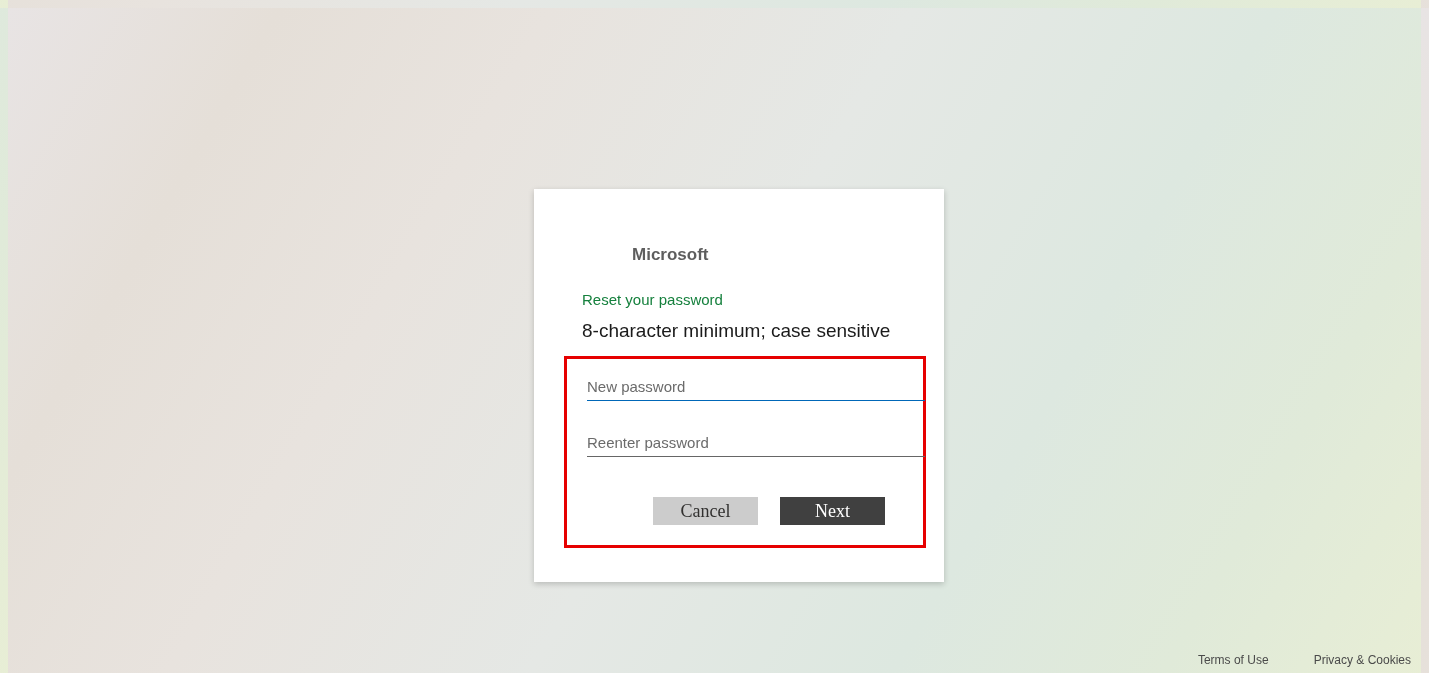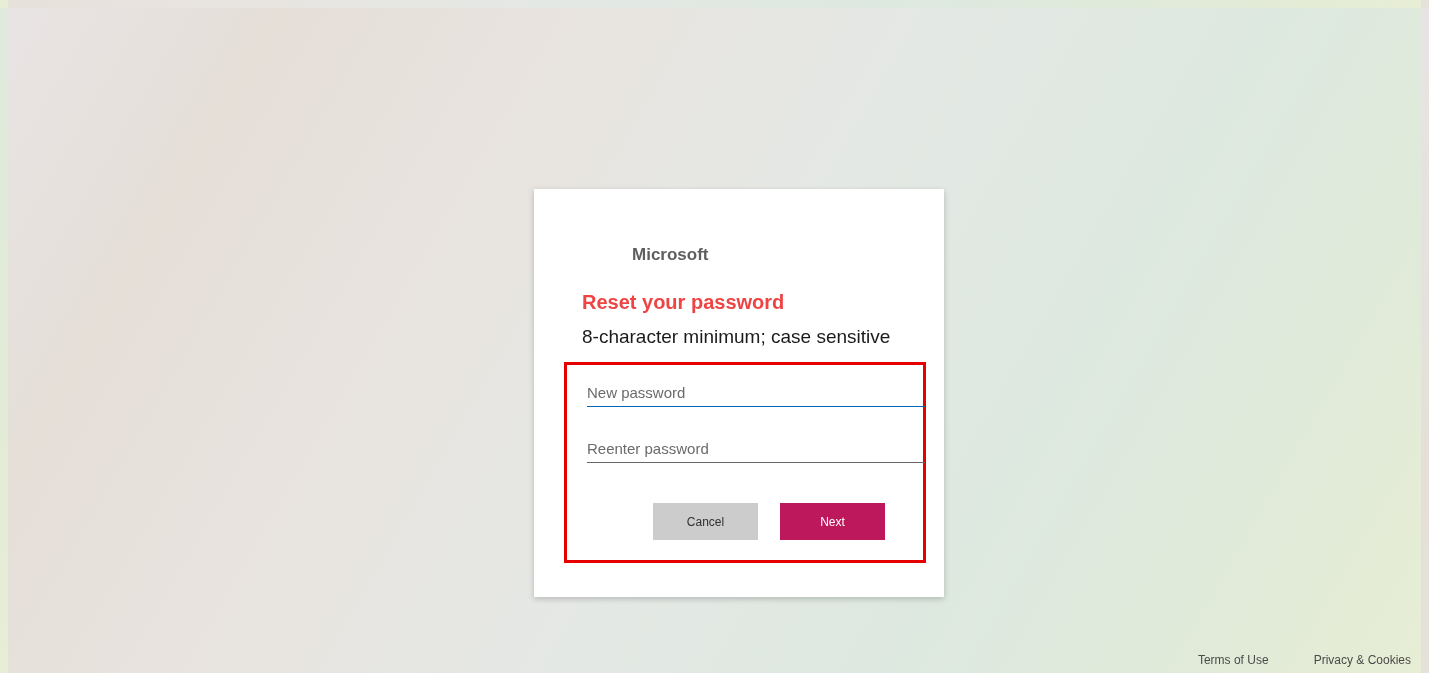"Reset your password" .title { color: #ef4444 -> #15803d; font-size: 20px -> 15px; font-weight: 700 -> 400 }
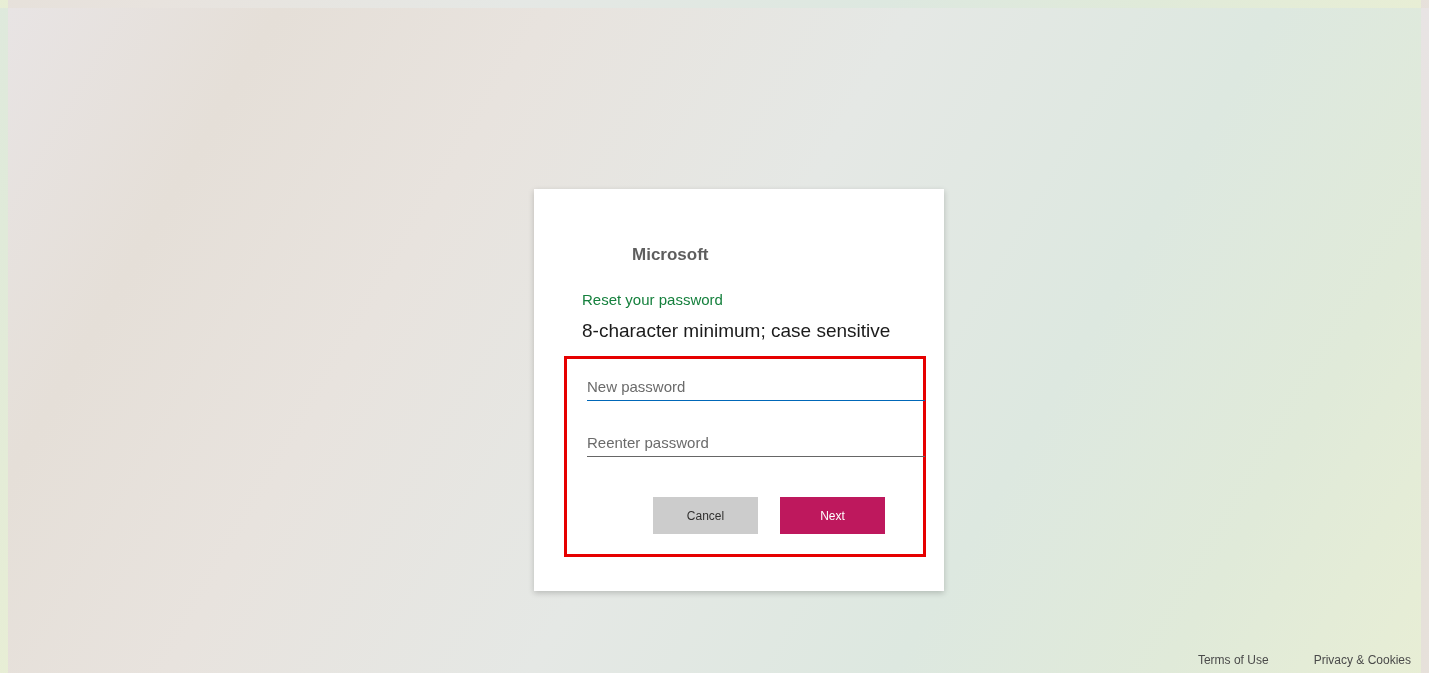"Cancel" .btn { font-family: Liberation Sans, sans-serif -> Liberation Serif, serif; font-size: 12px -> 18px; height: 37px -> 28px }
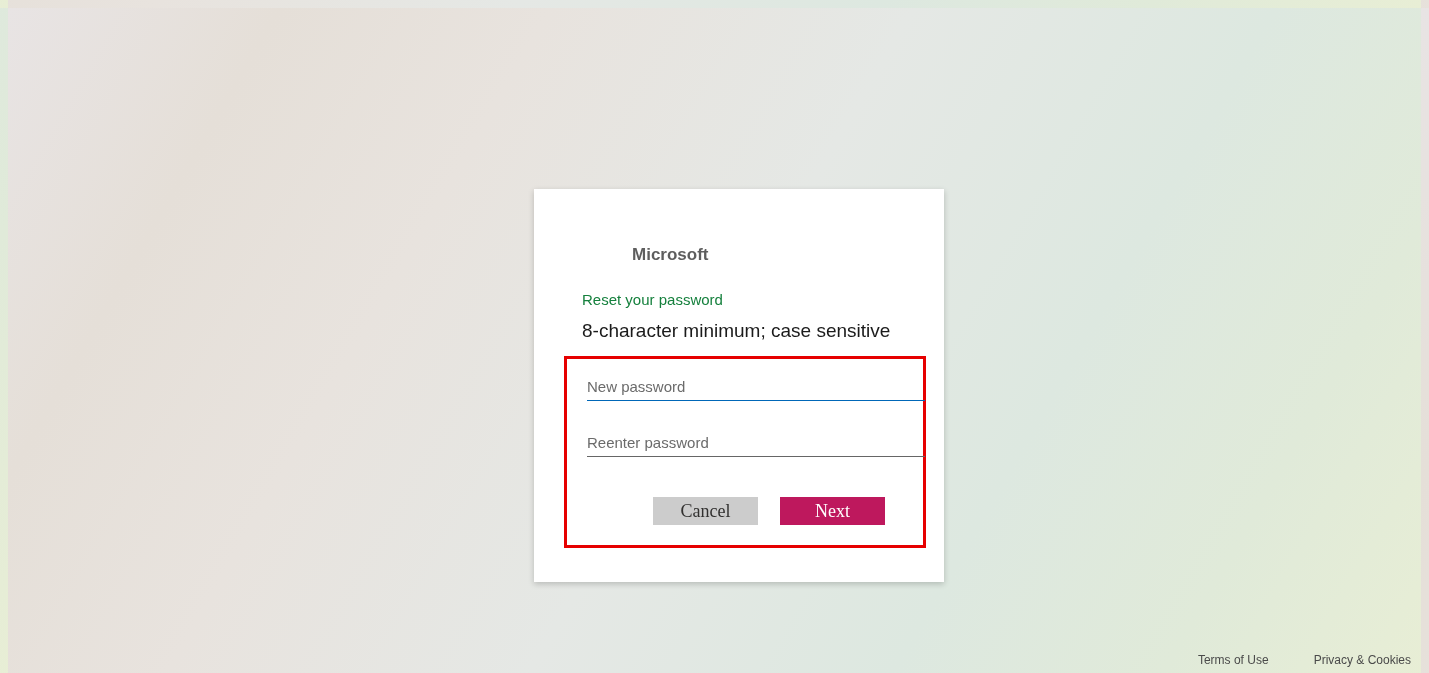"Next" .btn-primary { background: #be185d -> #404040 }
